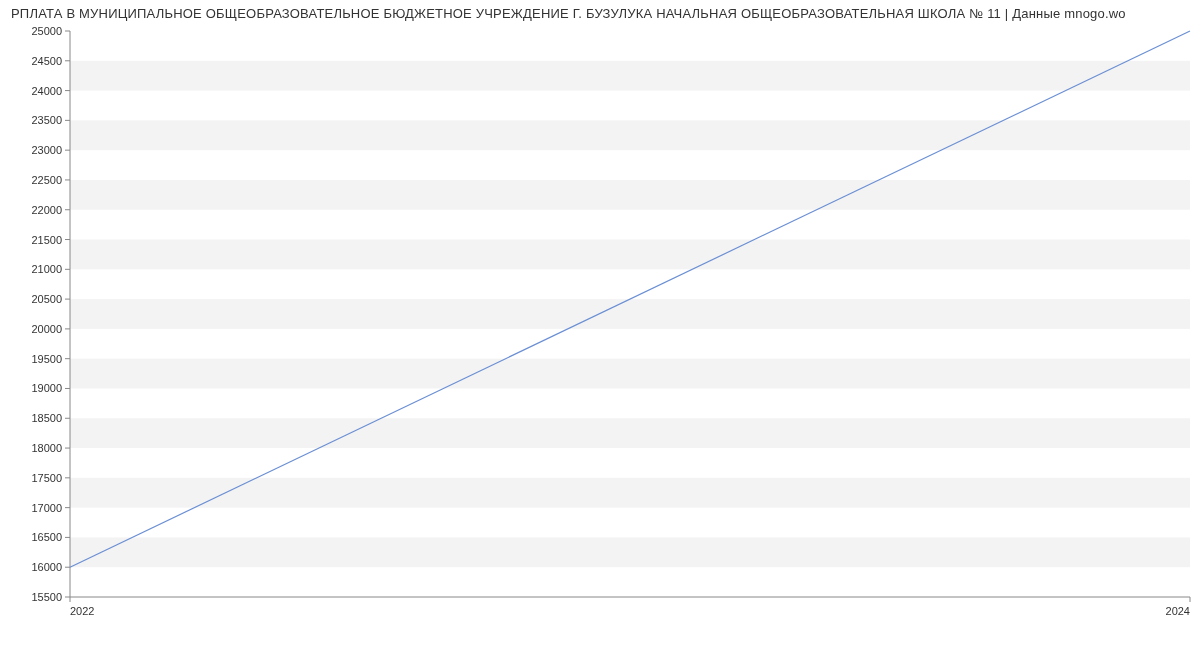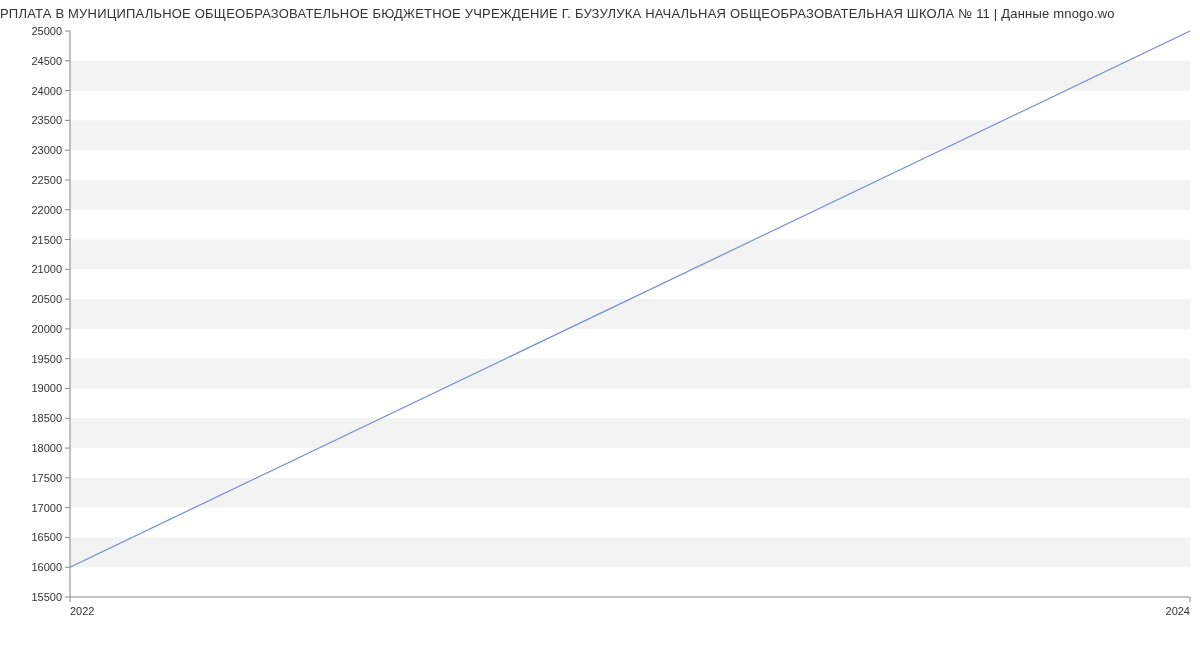"РПЛАТА В МУНИЦИПАЛЬНОЕ" .title { padding: 6px 0 4px 0 -> 6px 0 4px 11px }
